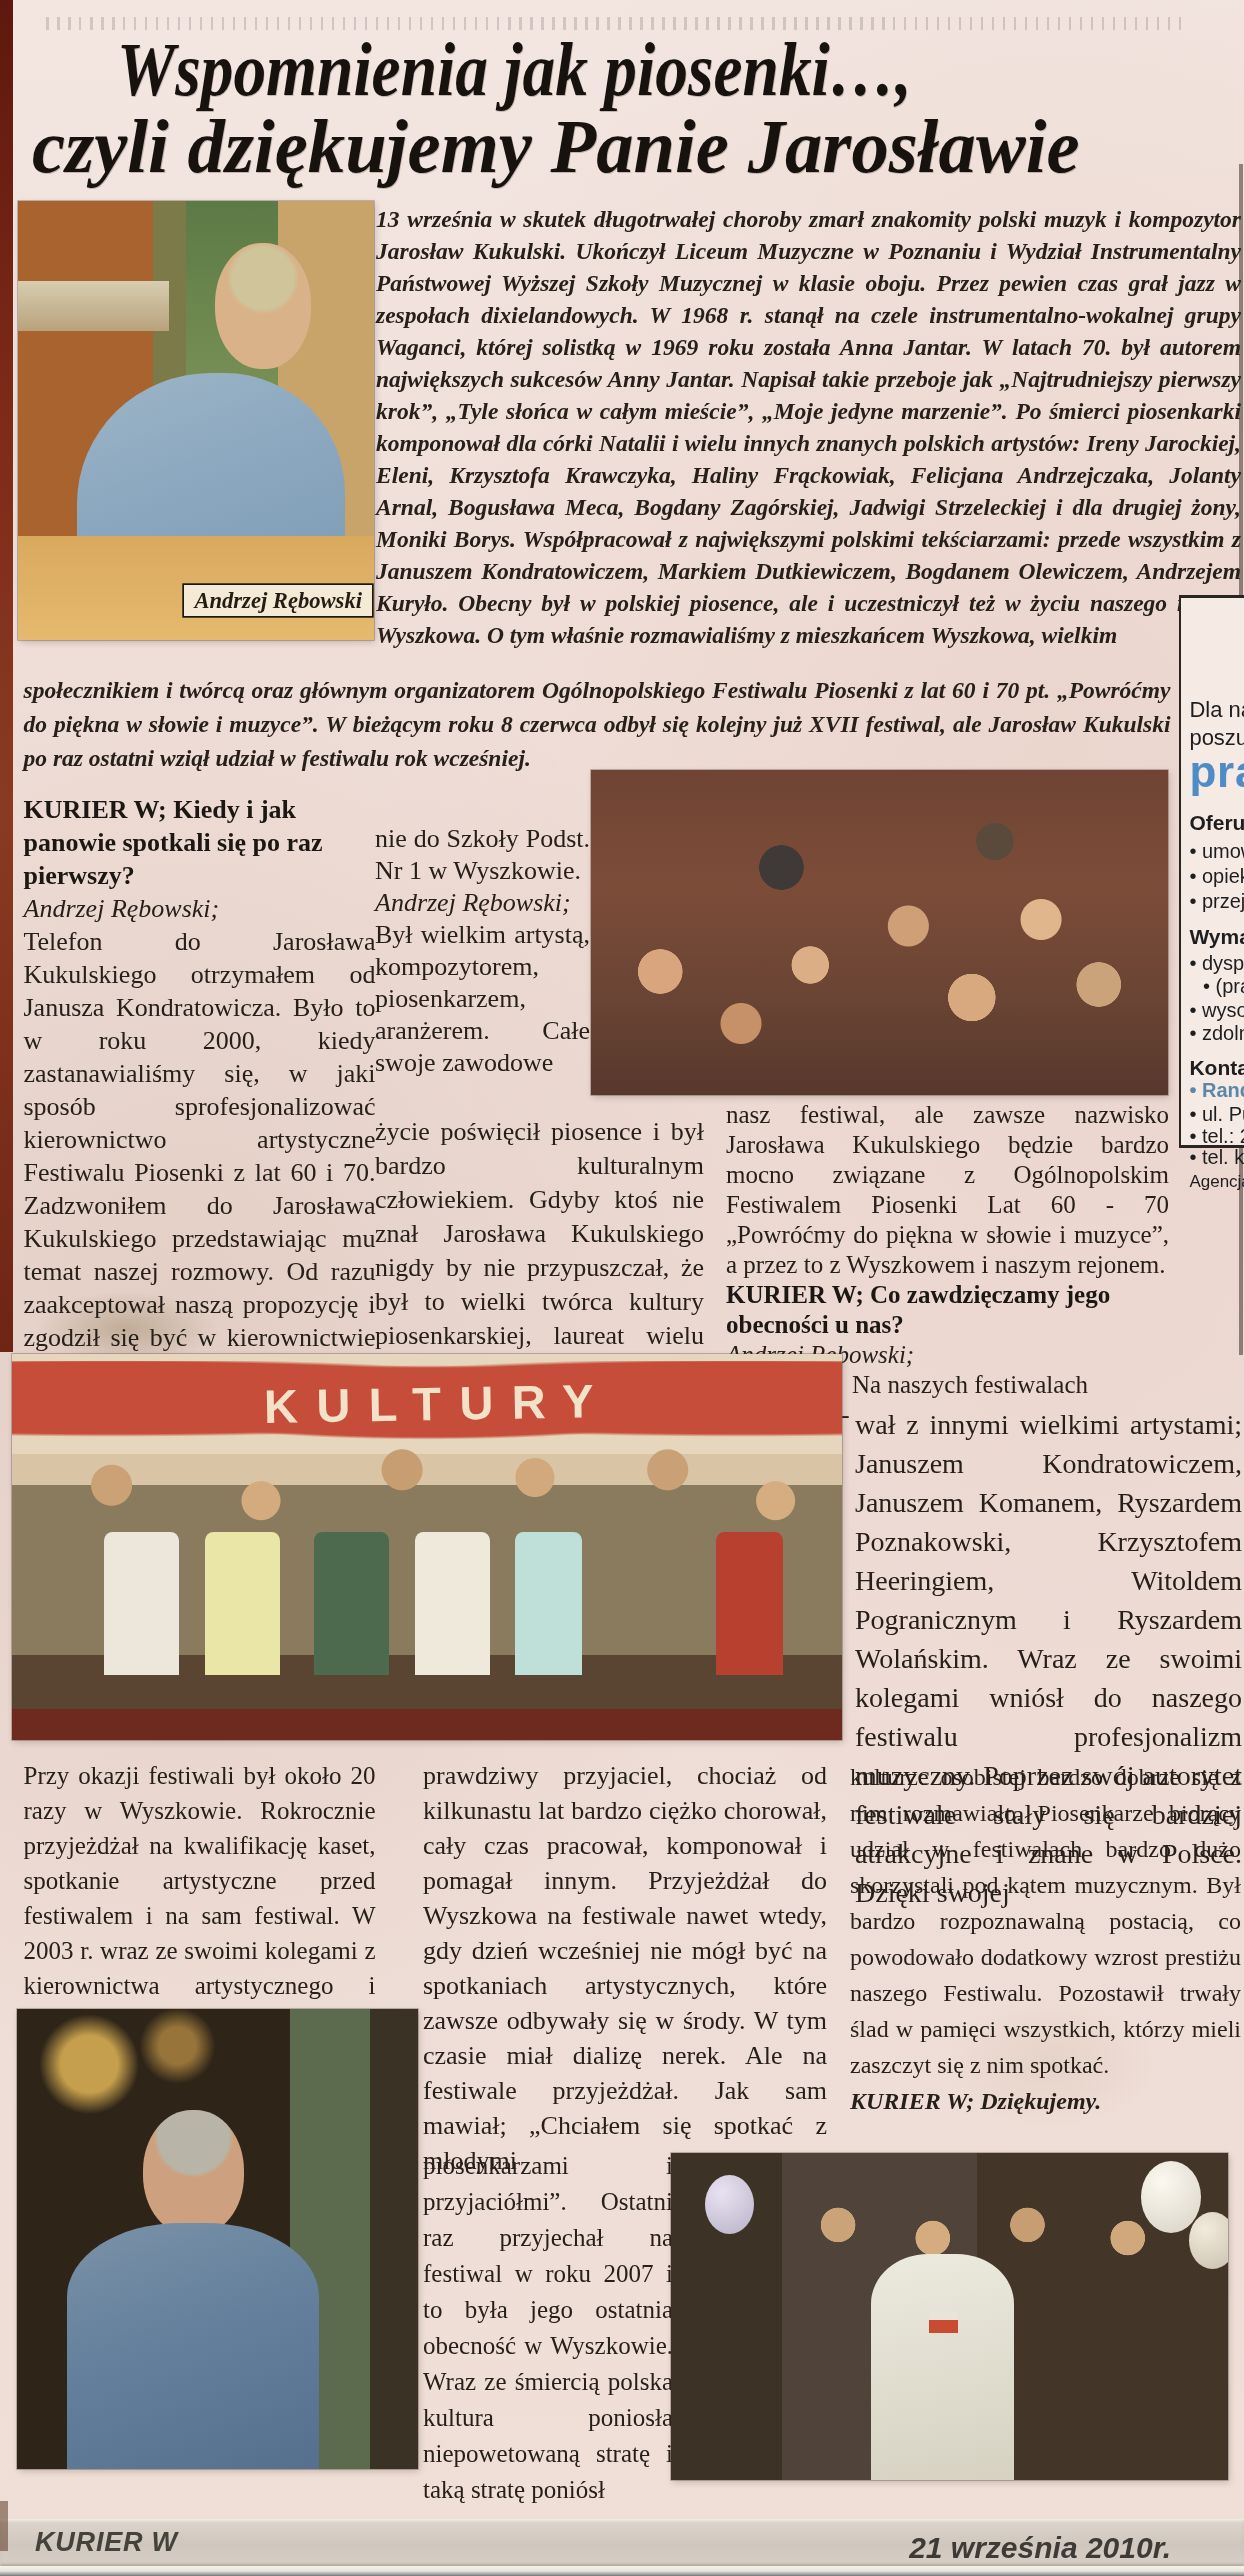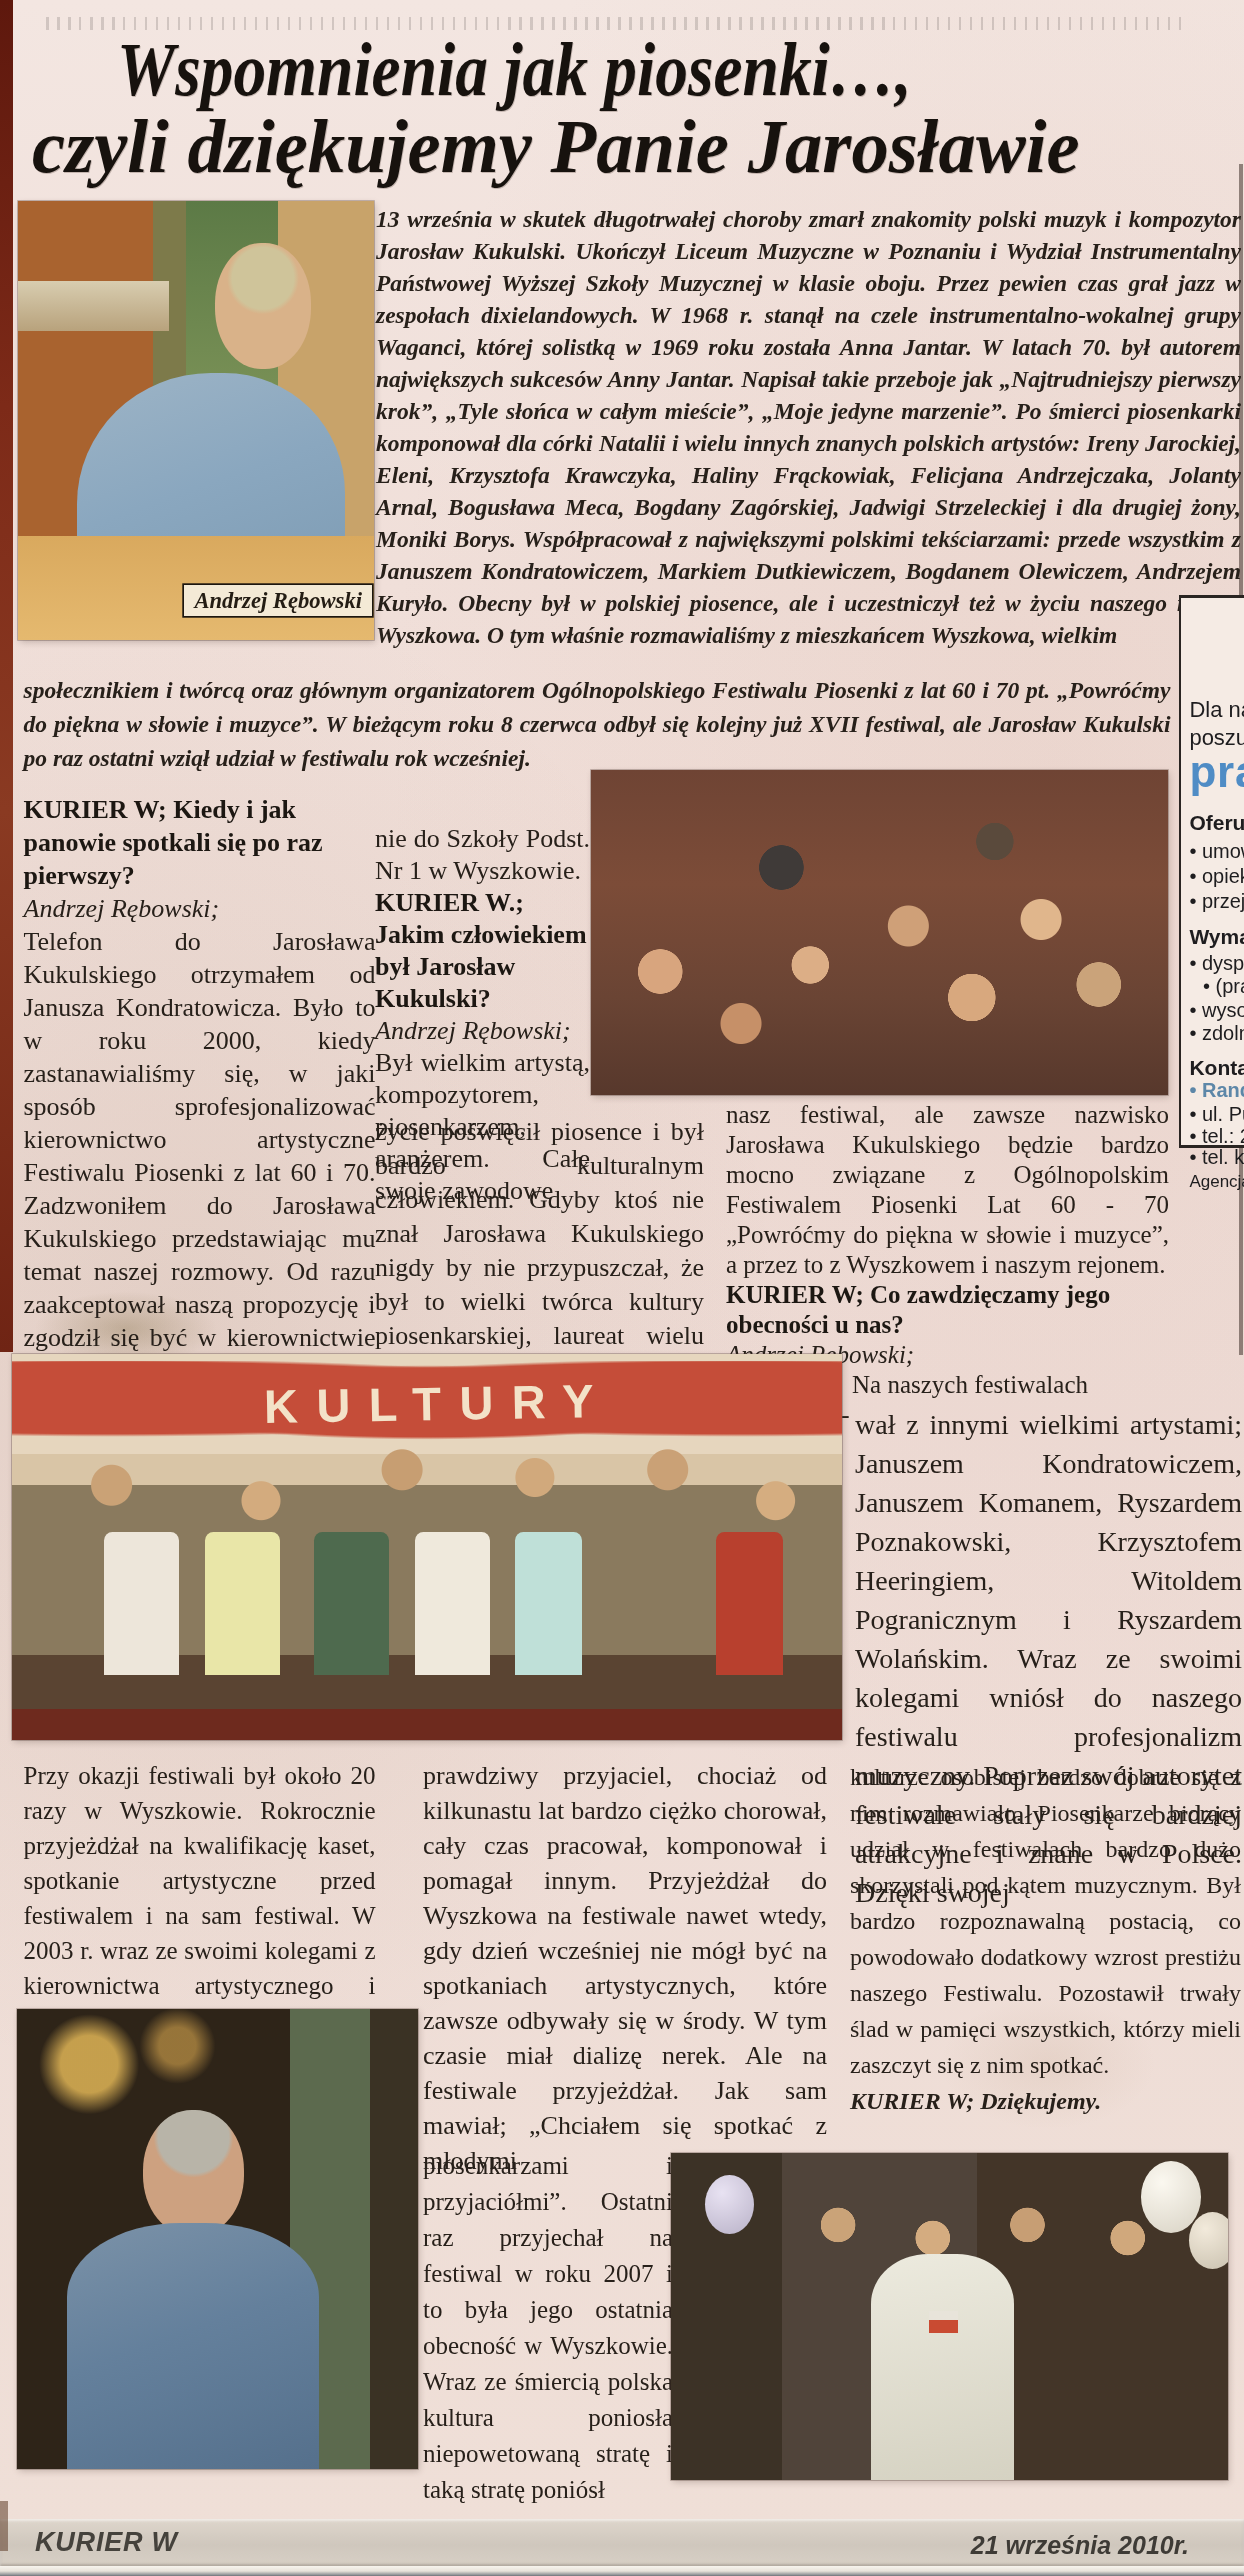"KURIER W.; Jakim człowiekiem był" div.qhead { html: <div>KURIER W.; Jakim człowiekiem był Jarosław Kukulski?</div> -> none }
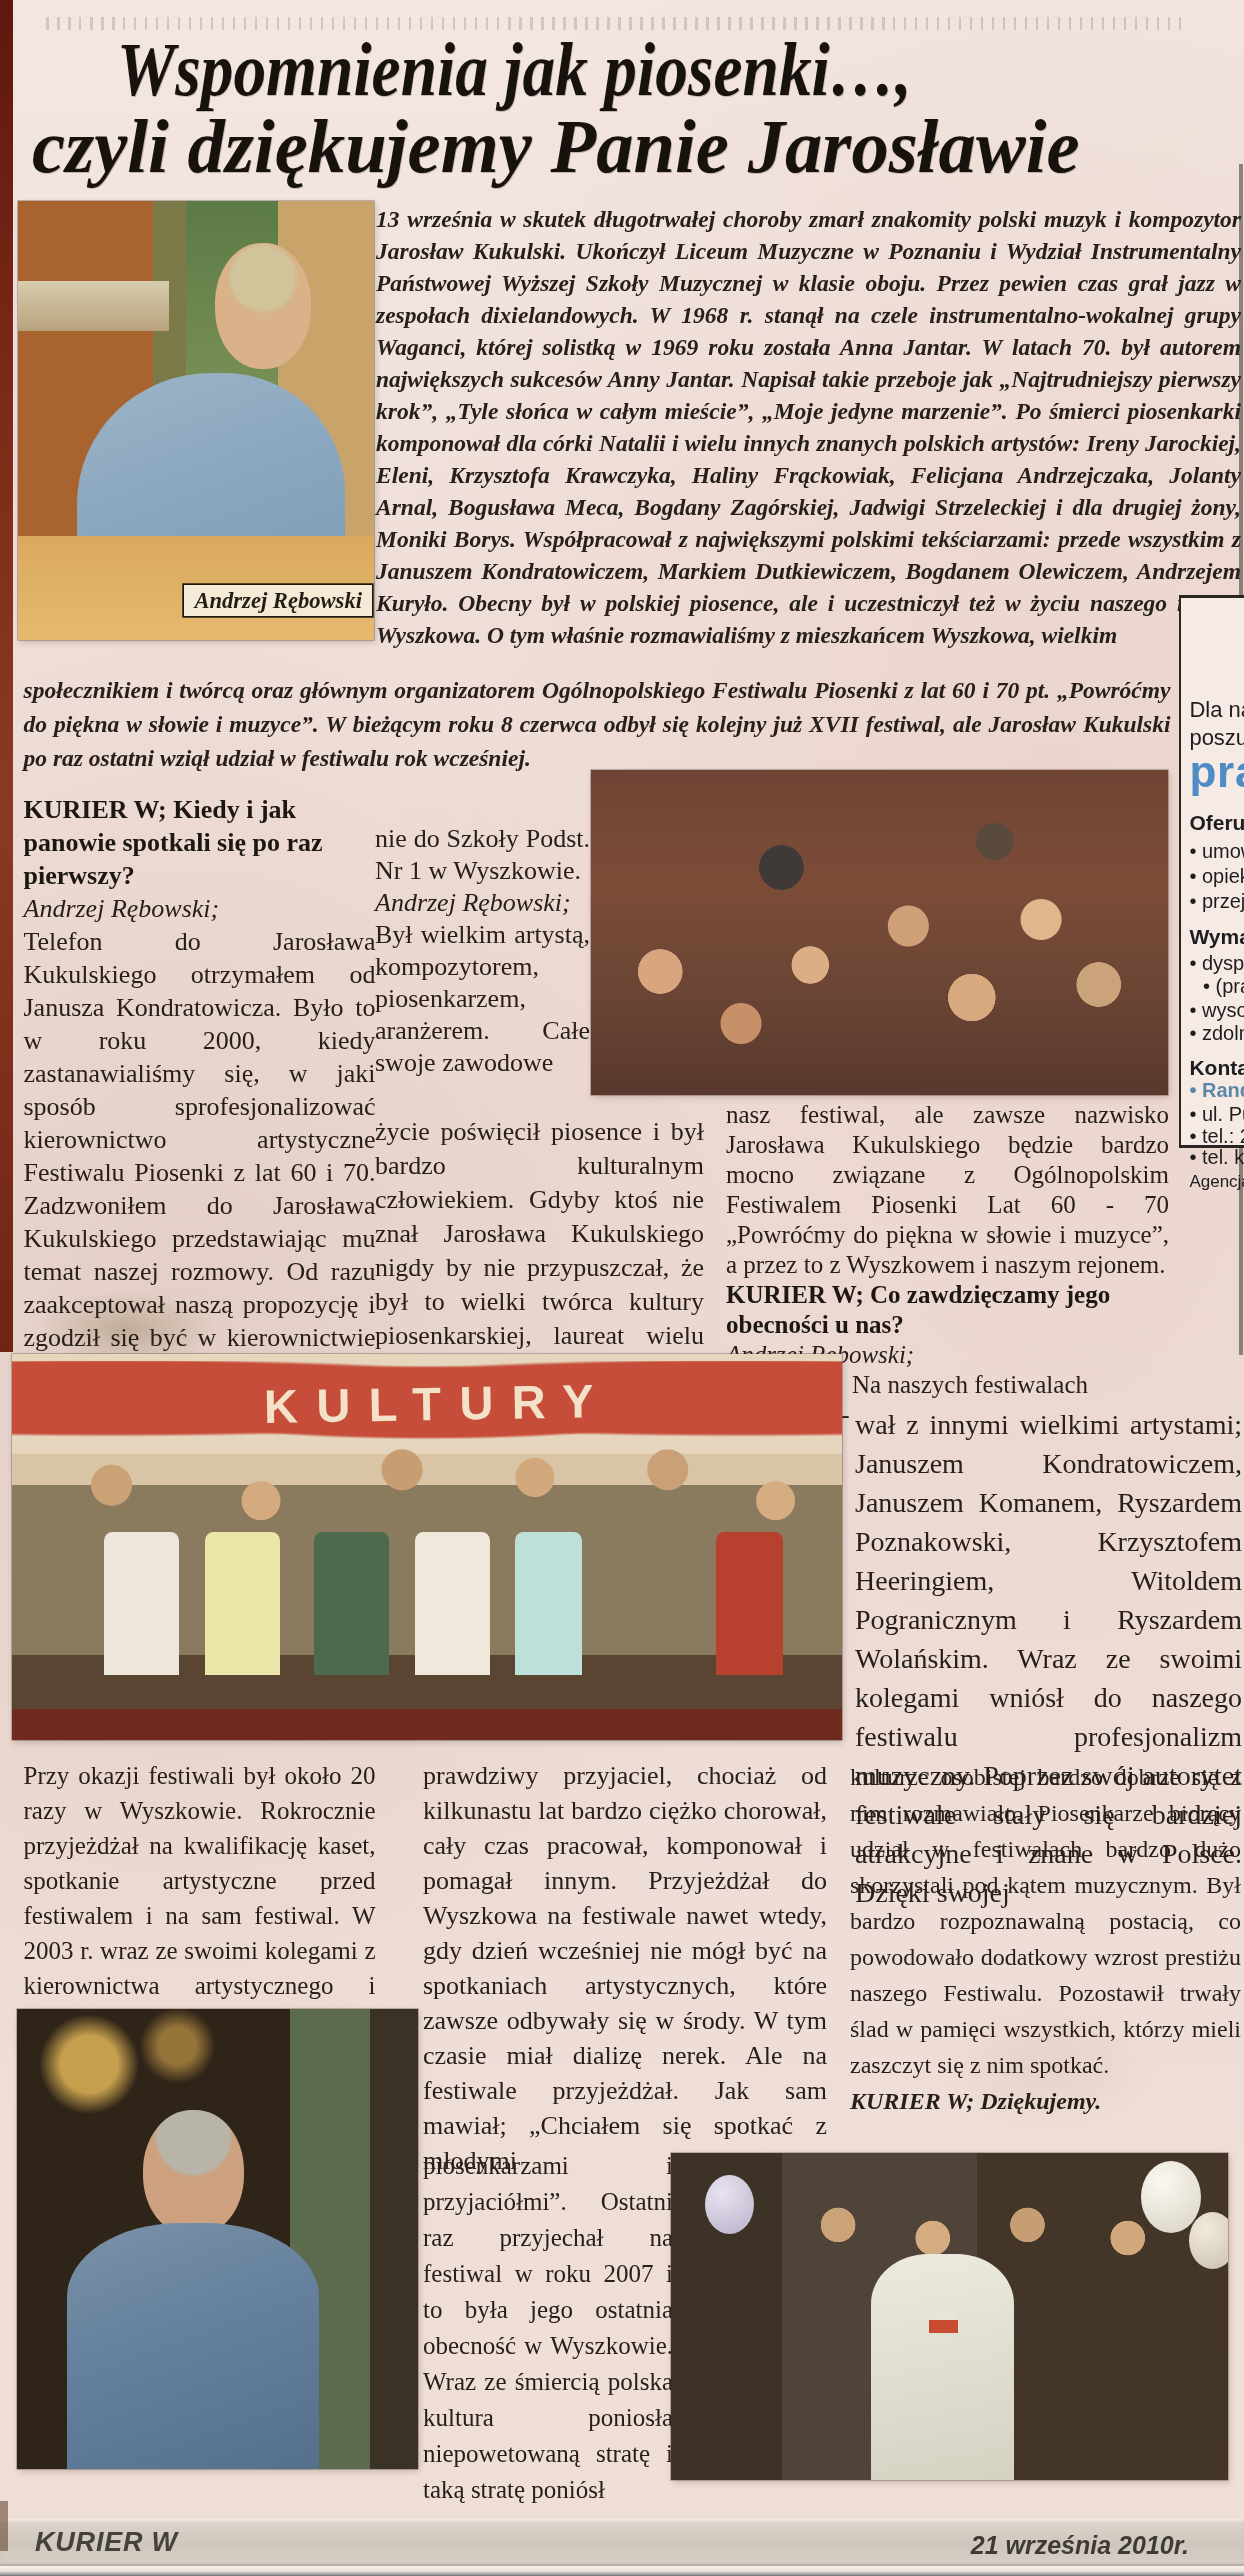"21 września 2010r." .footer .r { font-size: 25px -> 30px; right: 55px -> 73px }
